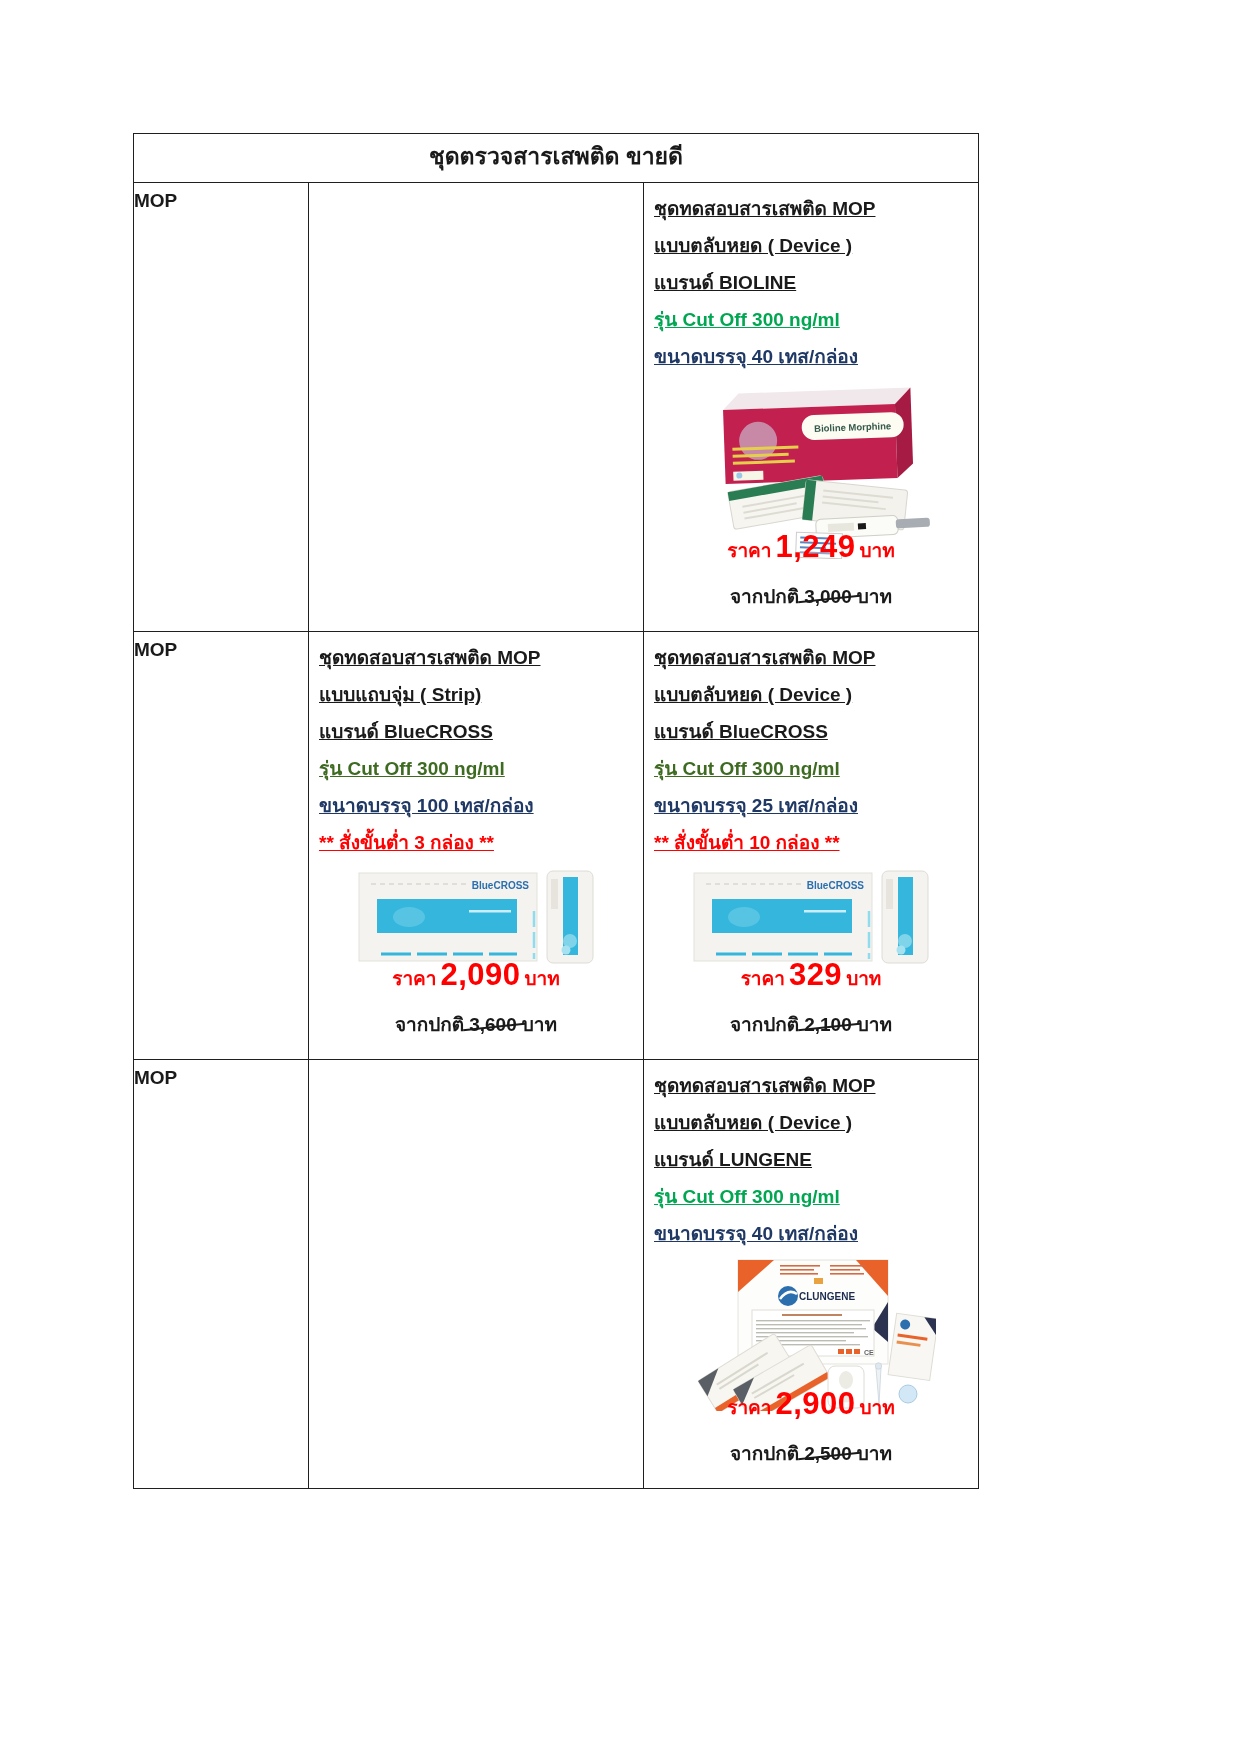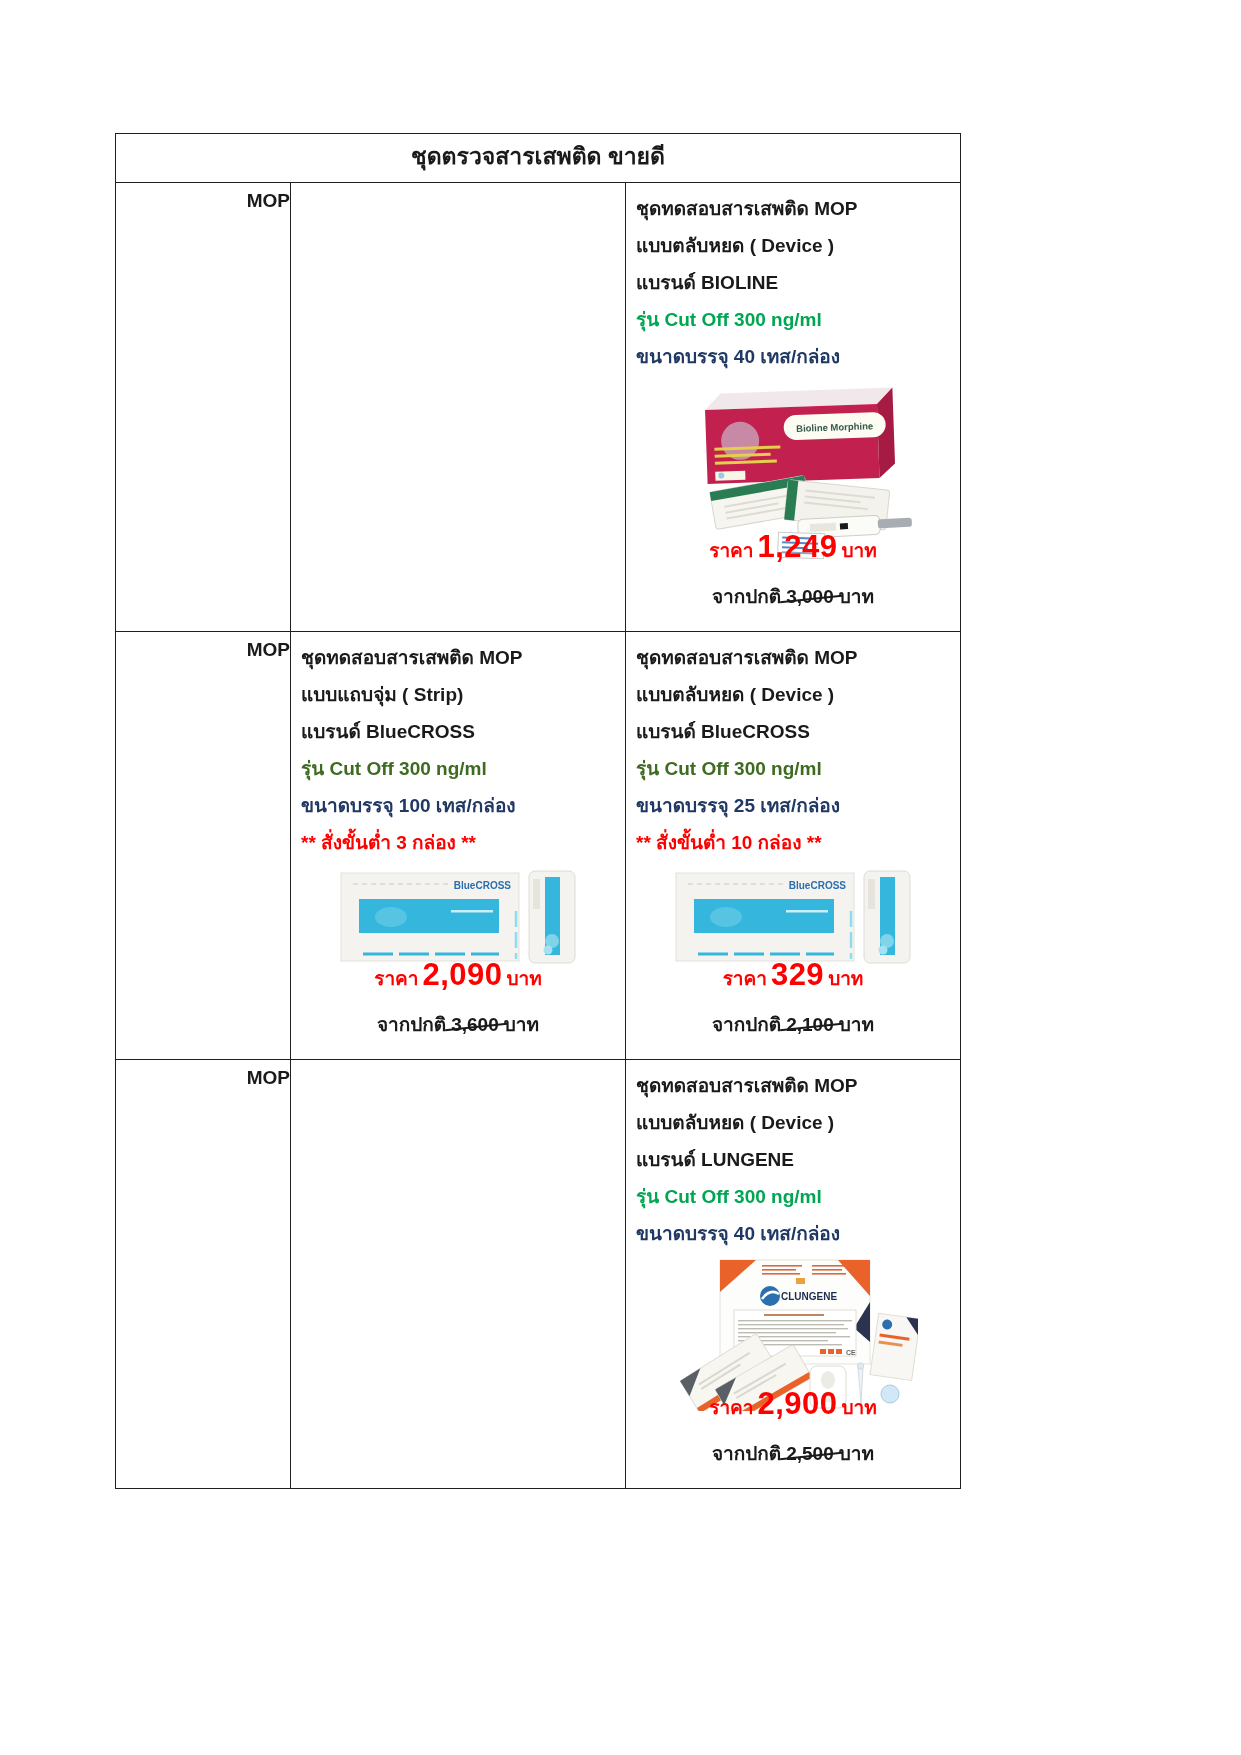"ชุดตรวจสารเสพติด ขายดี" table.doc-table { left: 115px -> 133px }
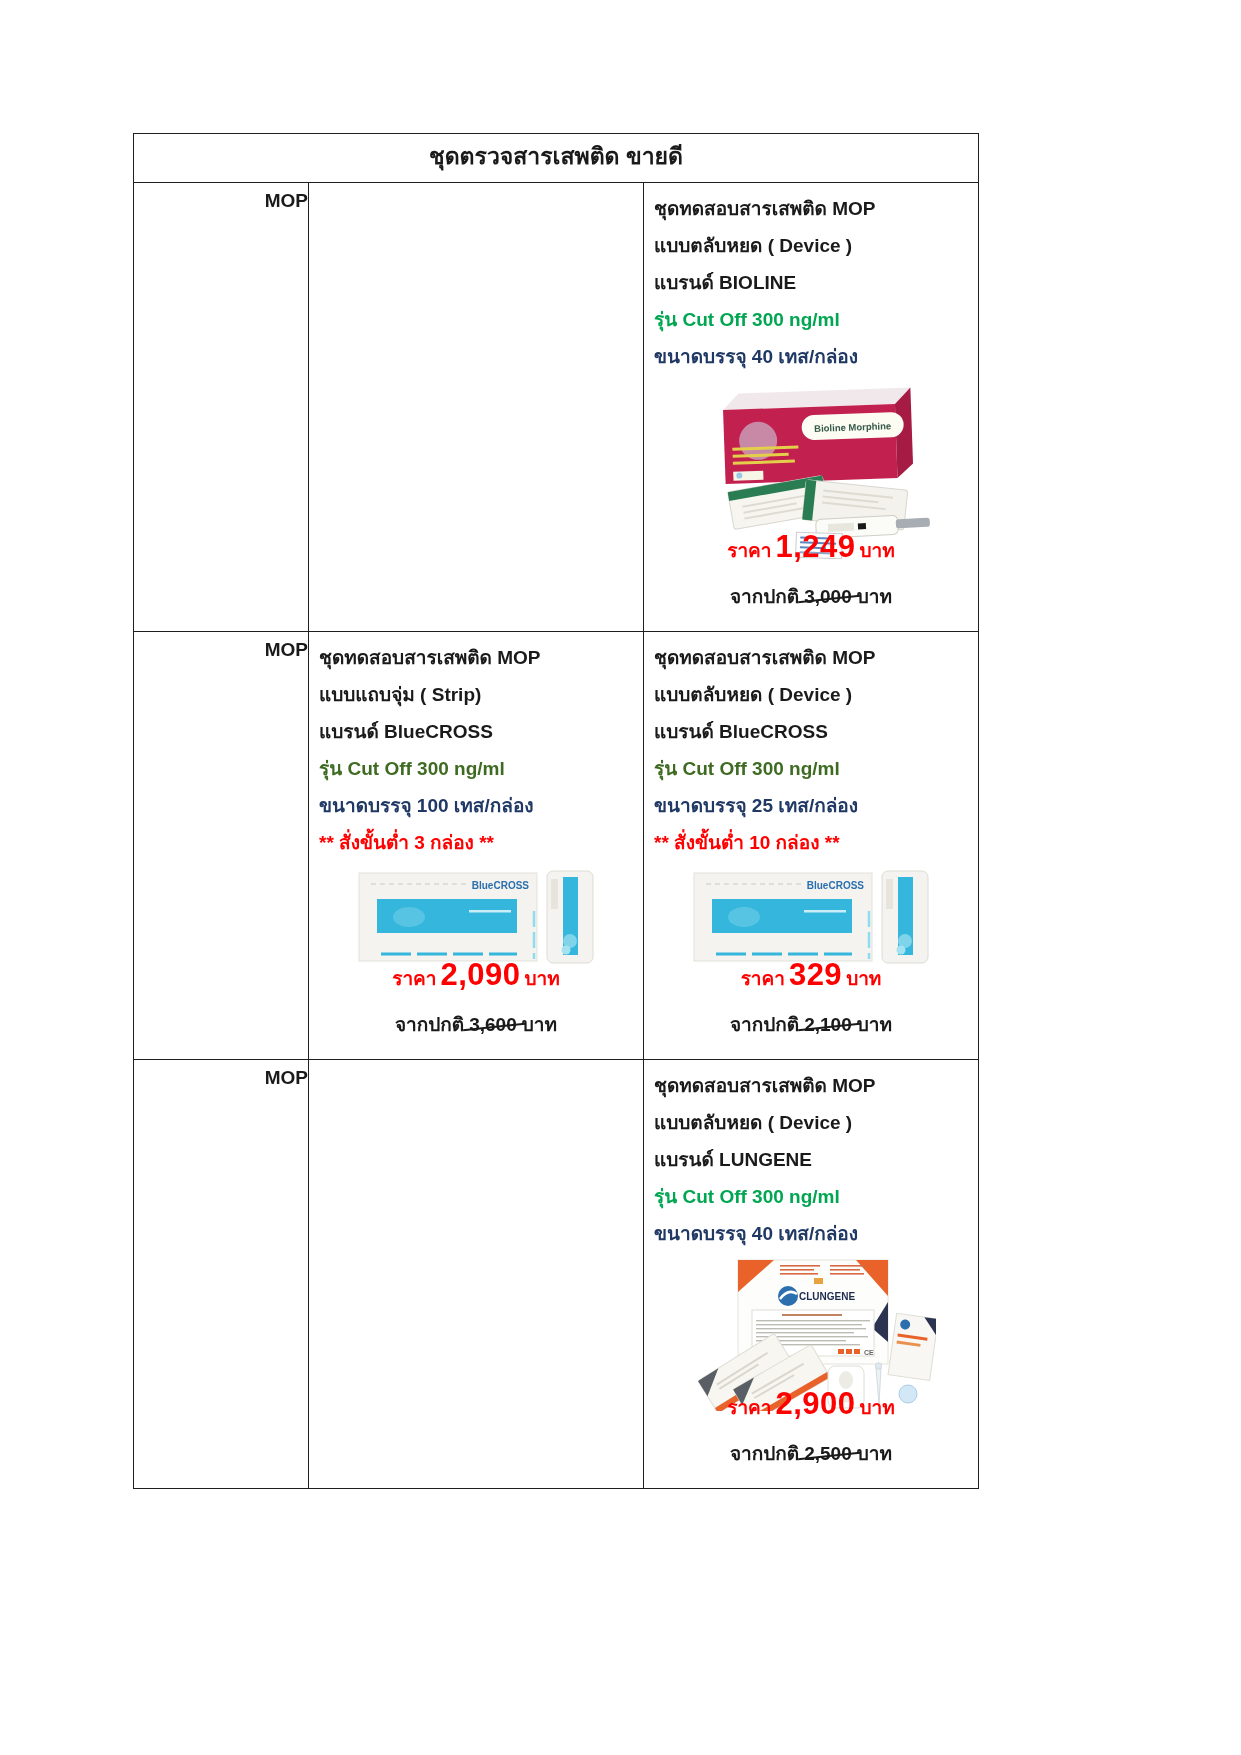"MOP" .type-cell { text-align: right -> left }
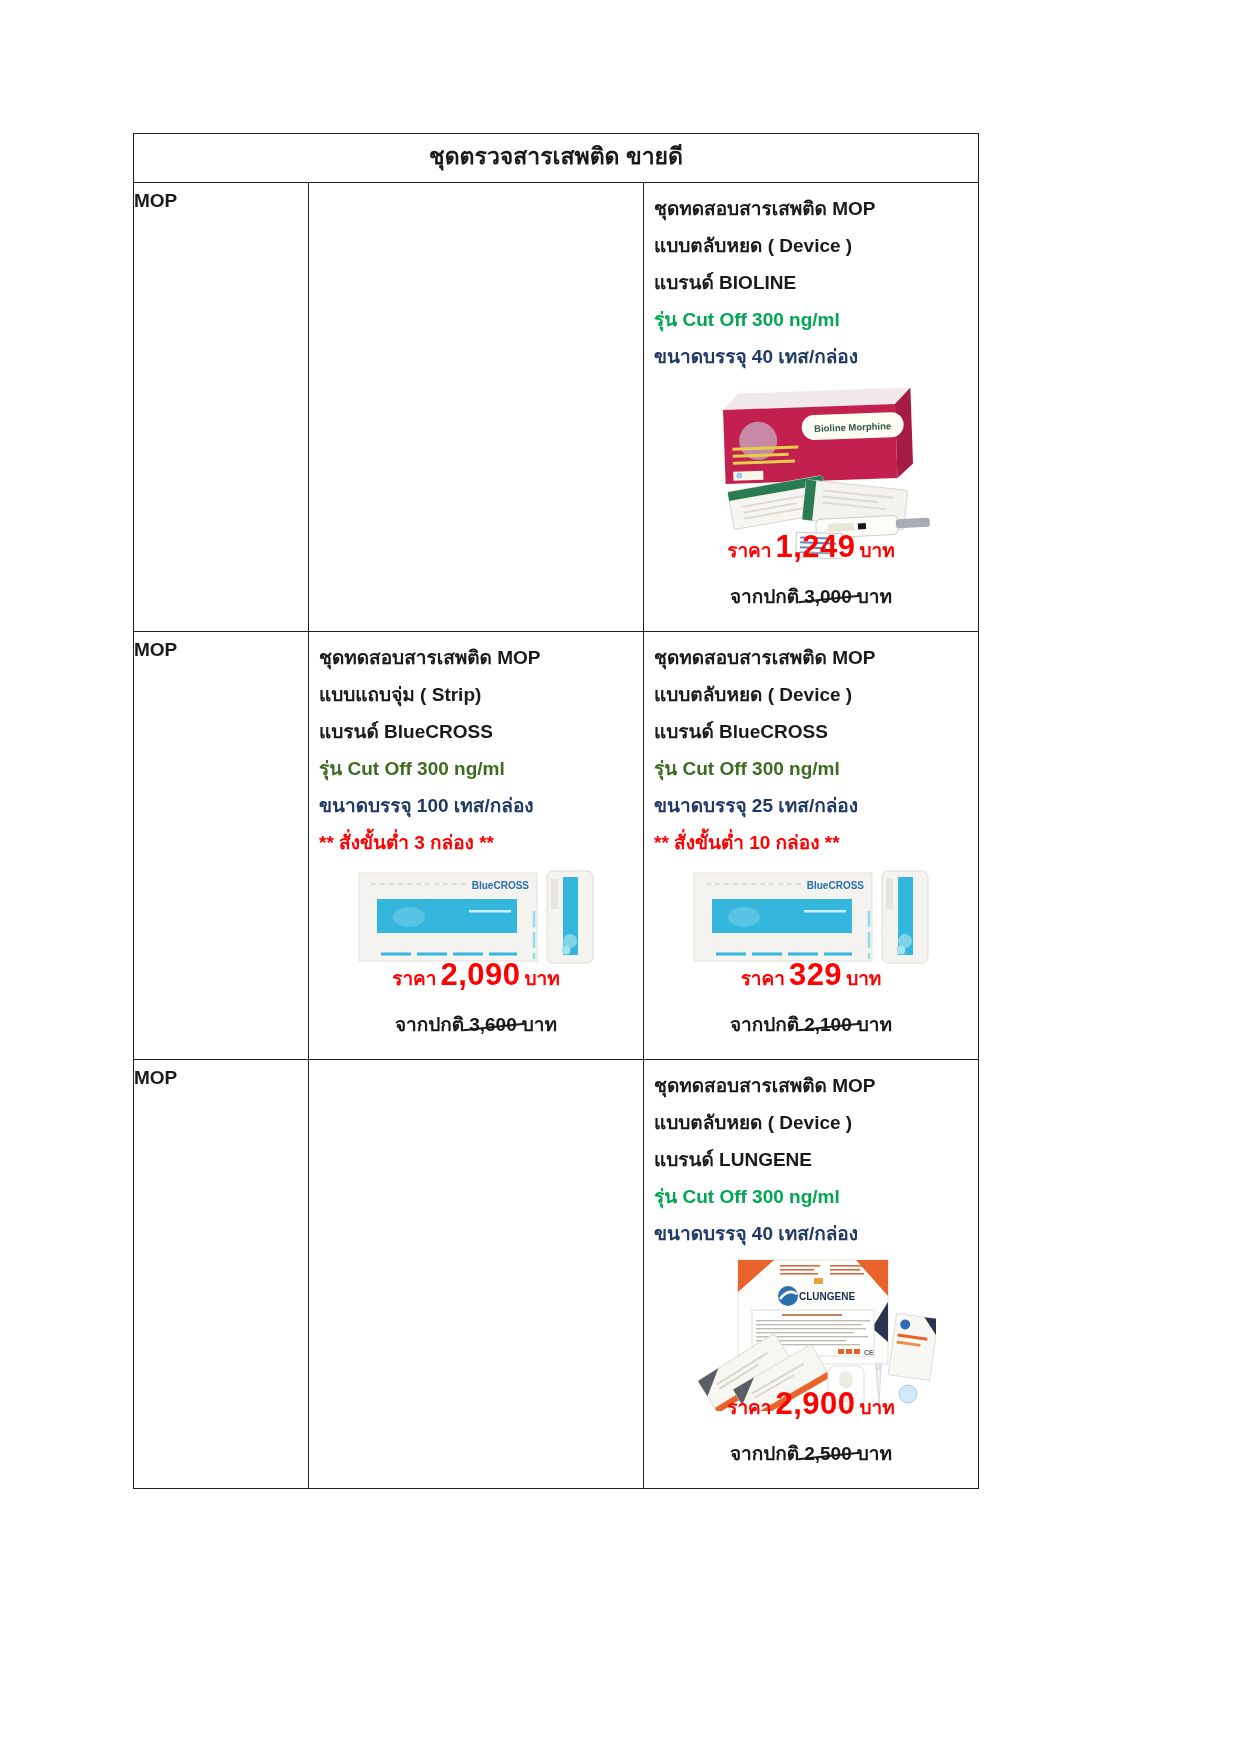"ชุดทดสอบสารเสพติด MOP" .pline { text-decoration: none -> underline }
